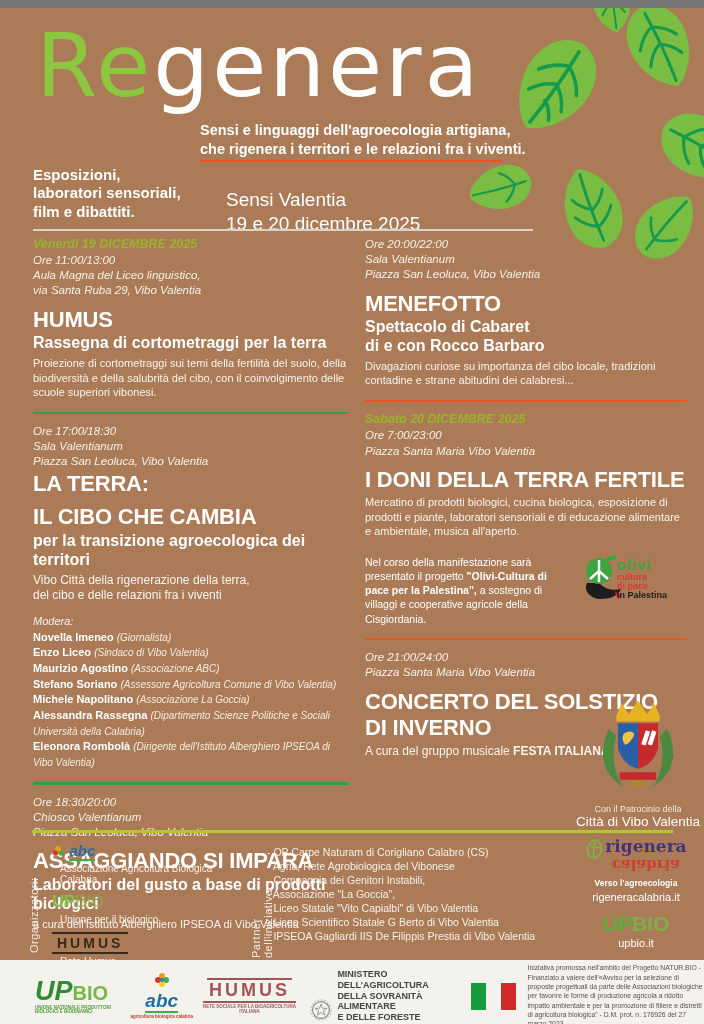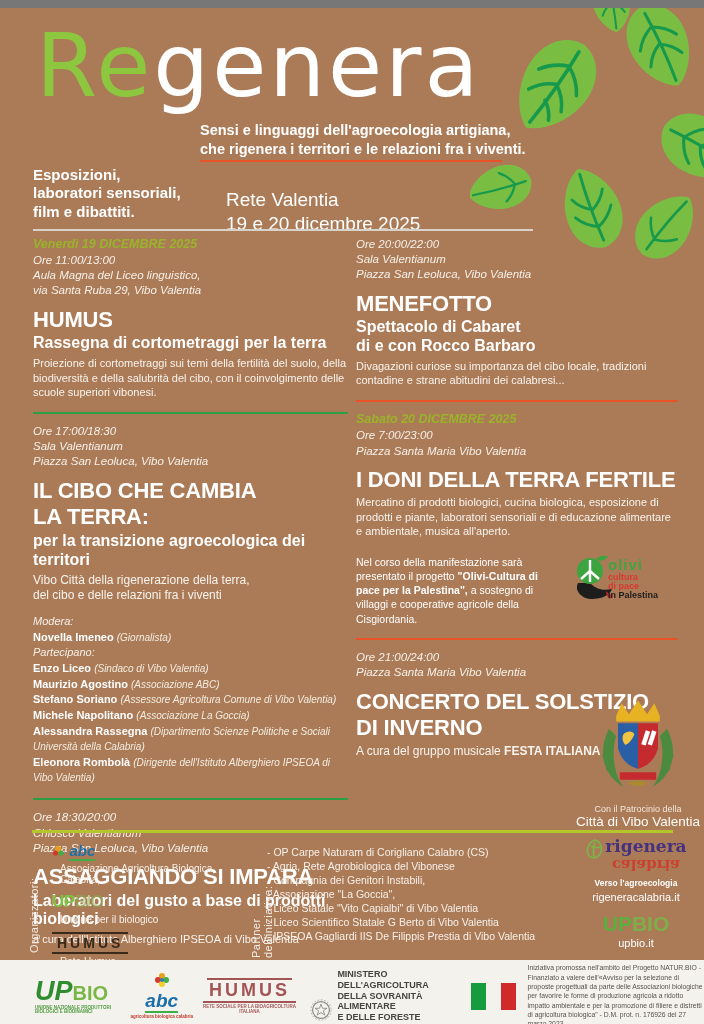"Rete Valentia" div { text: Rete -> Sensi }
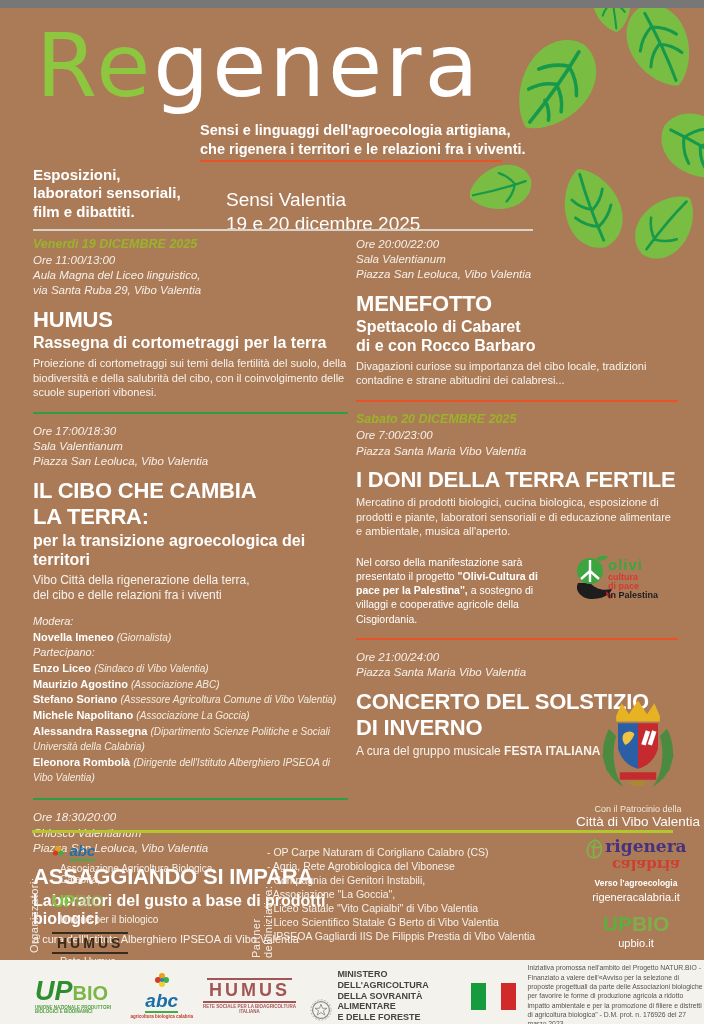"Ore 20:00/22:00" .col-right { left: 356px -> 365px }
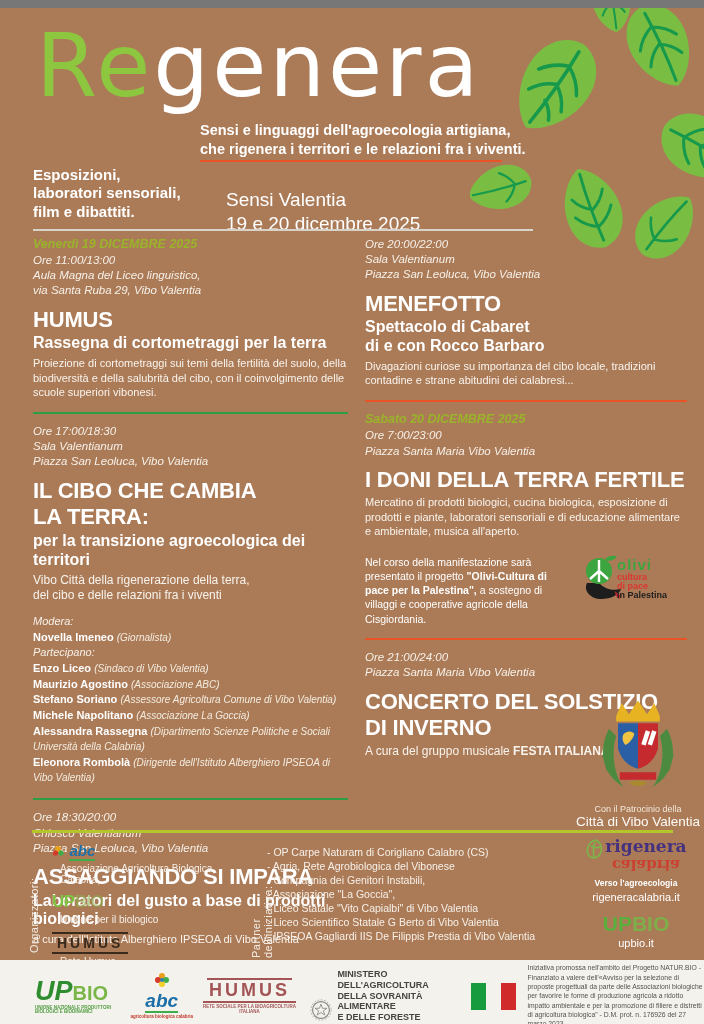"IL CIBO CHE CAMBIA" div.t-lg { order: before "LA TERRA:" -> after "LA TERRA:" }
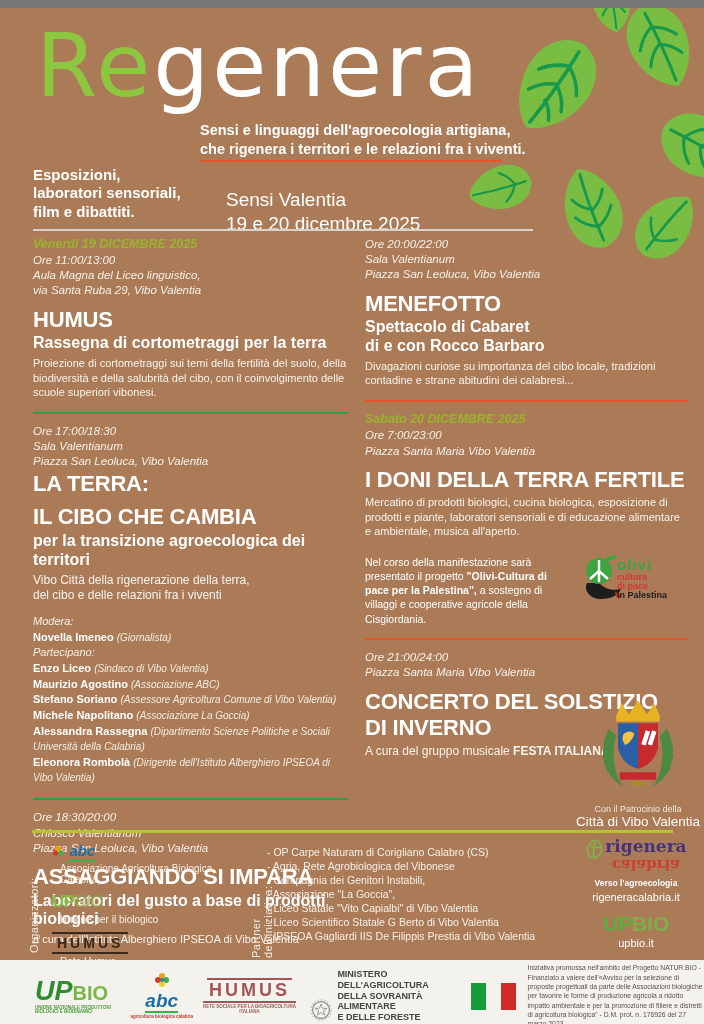"Partecipano:" div.lbl { html: <div>Partecipano:</div> -> none }
